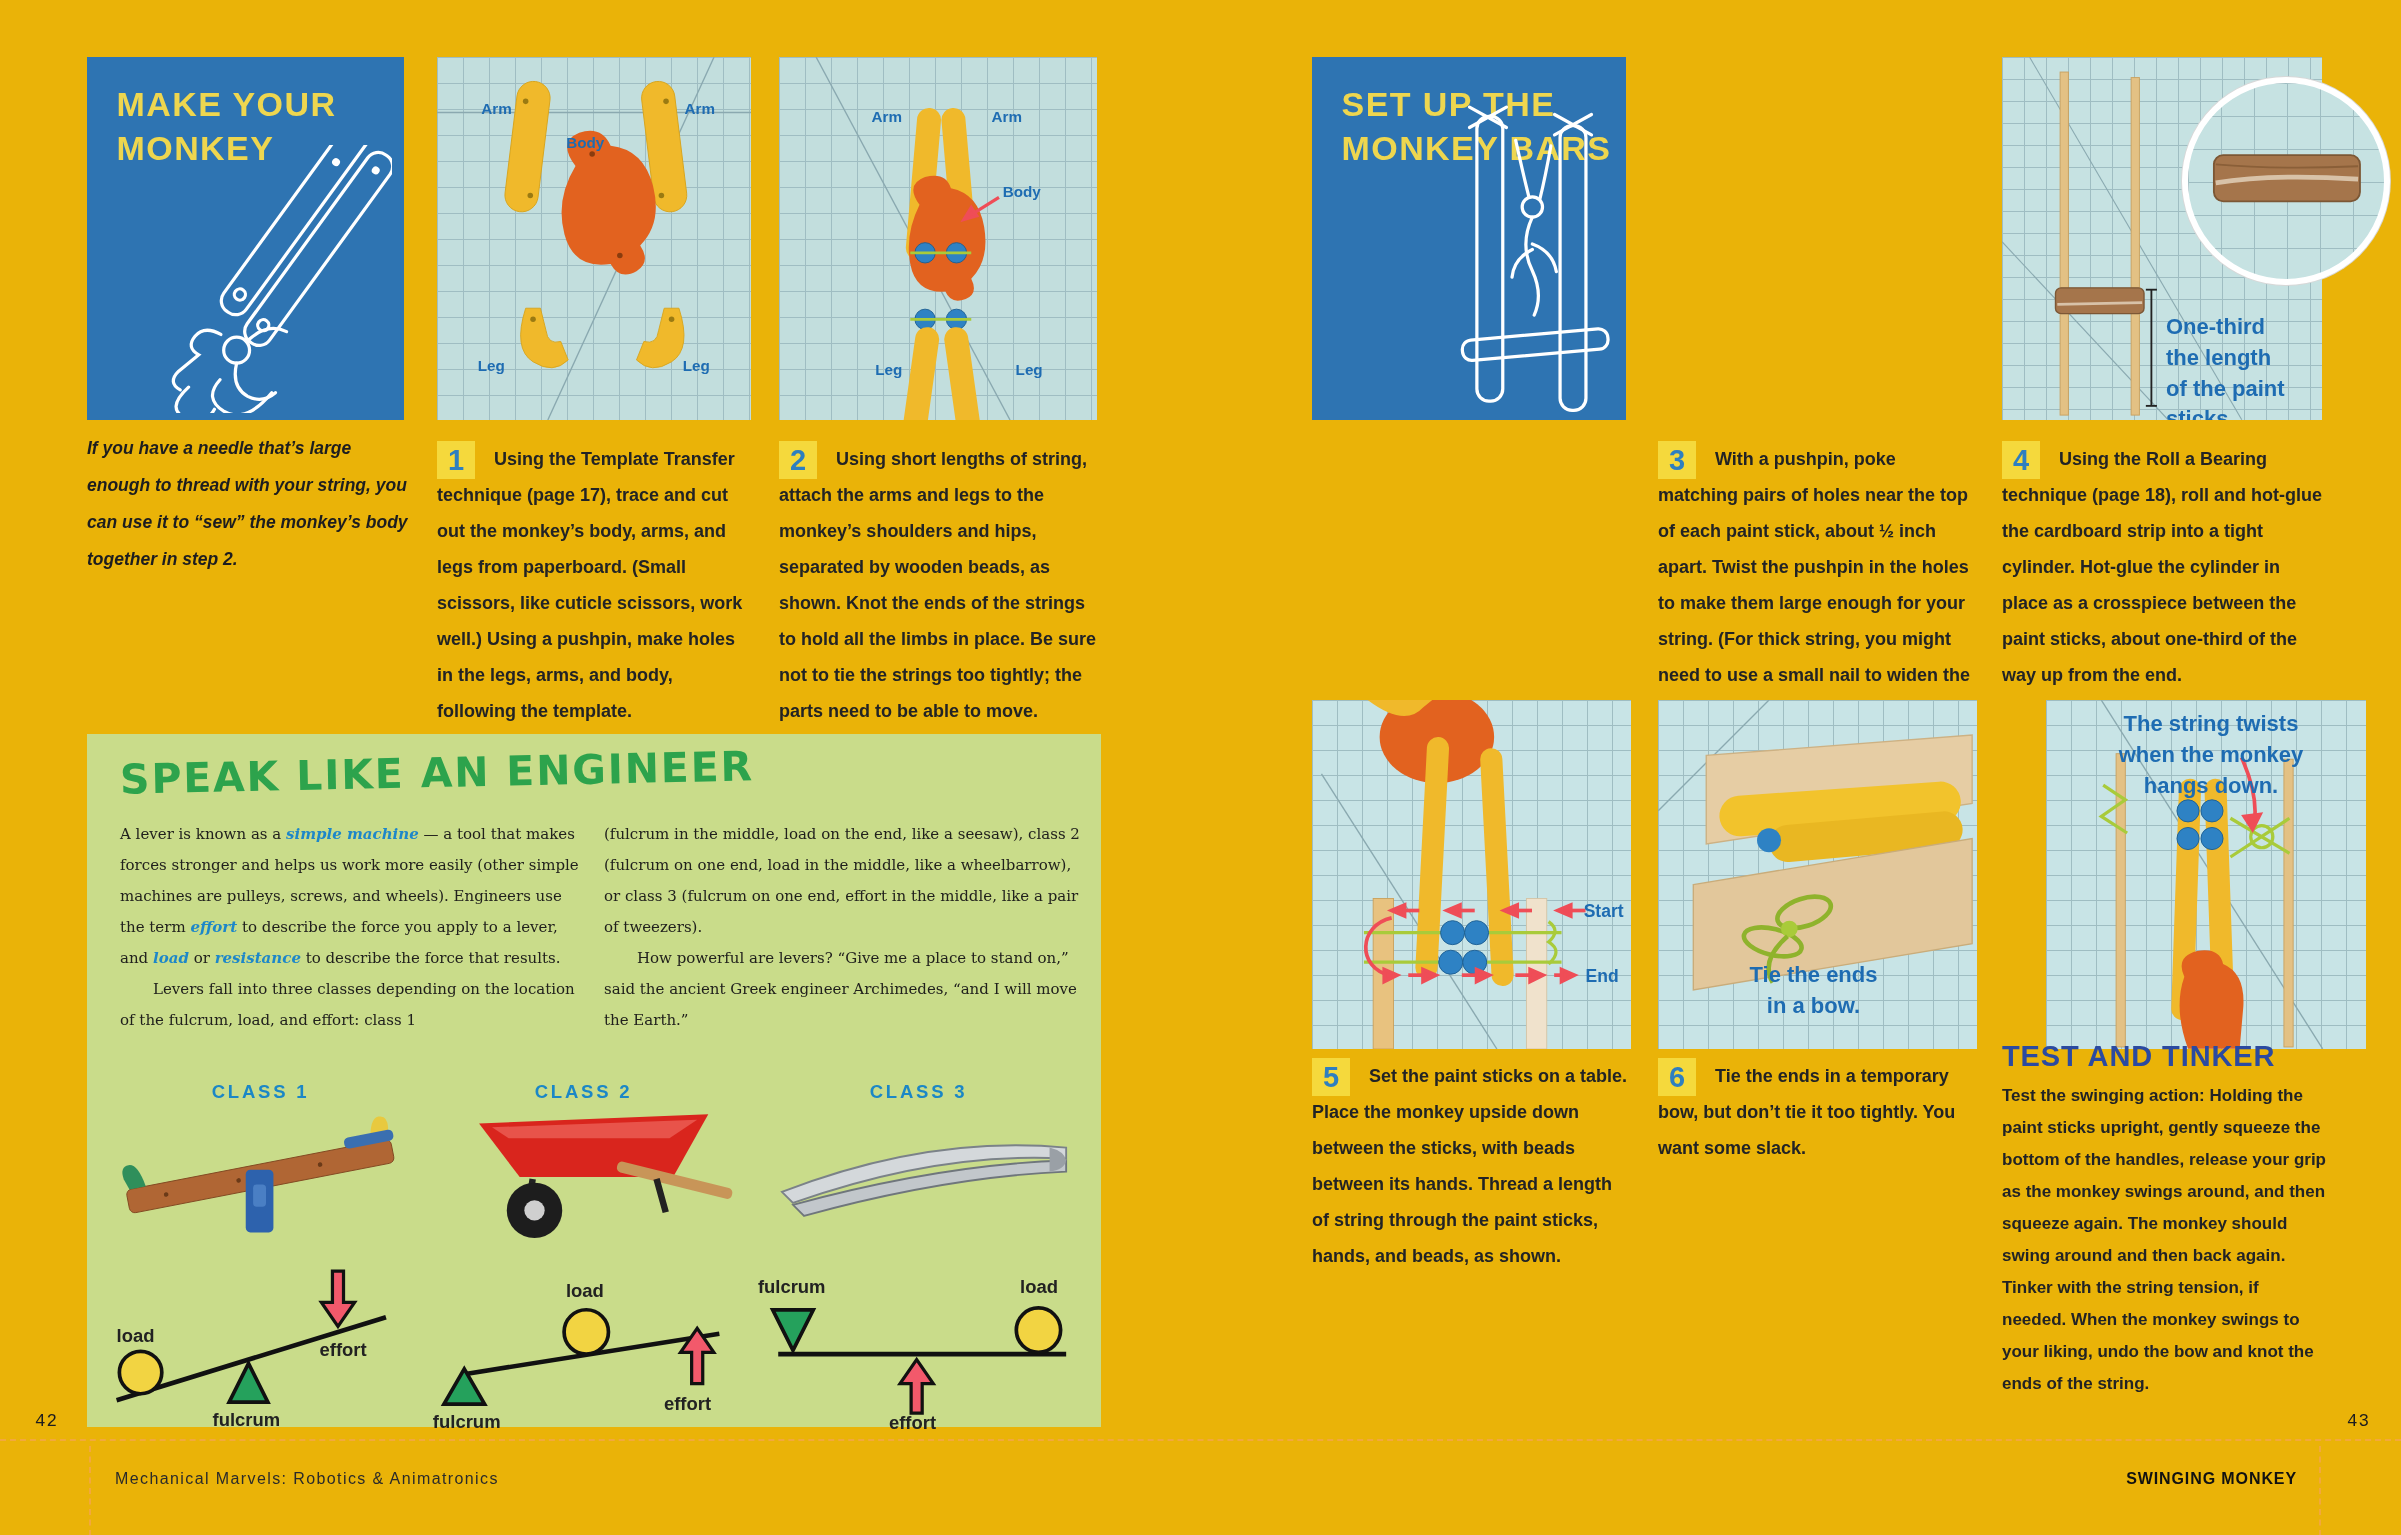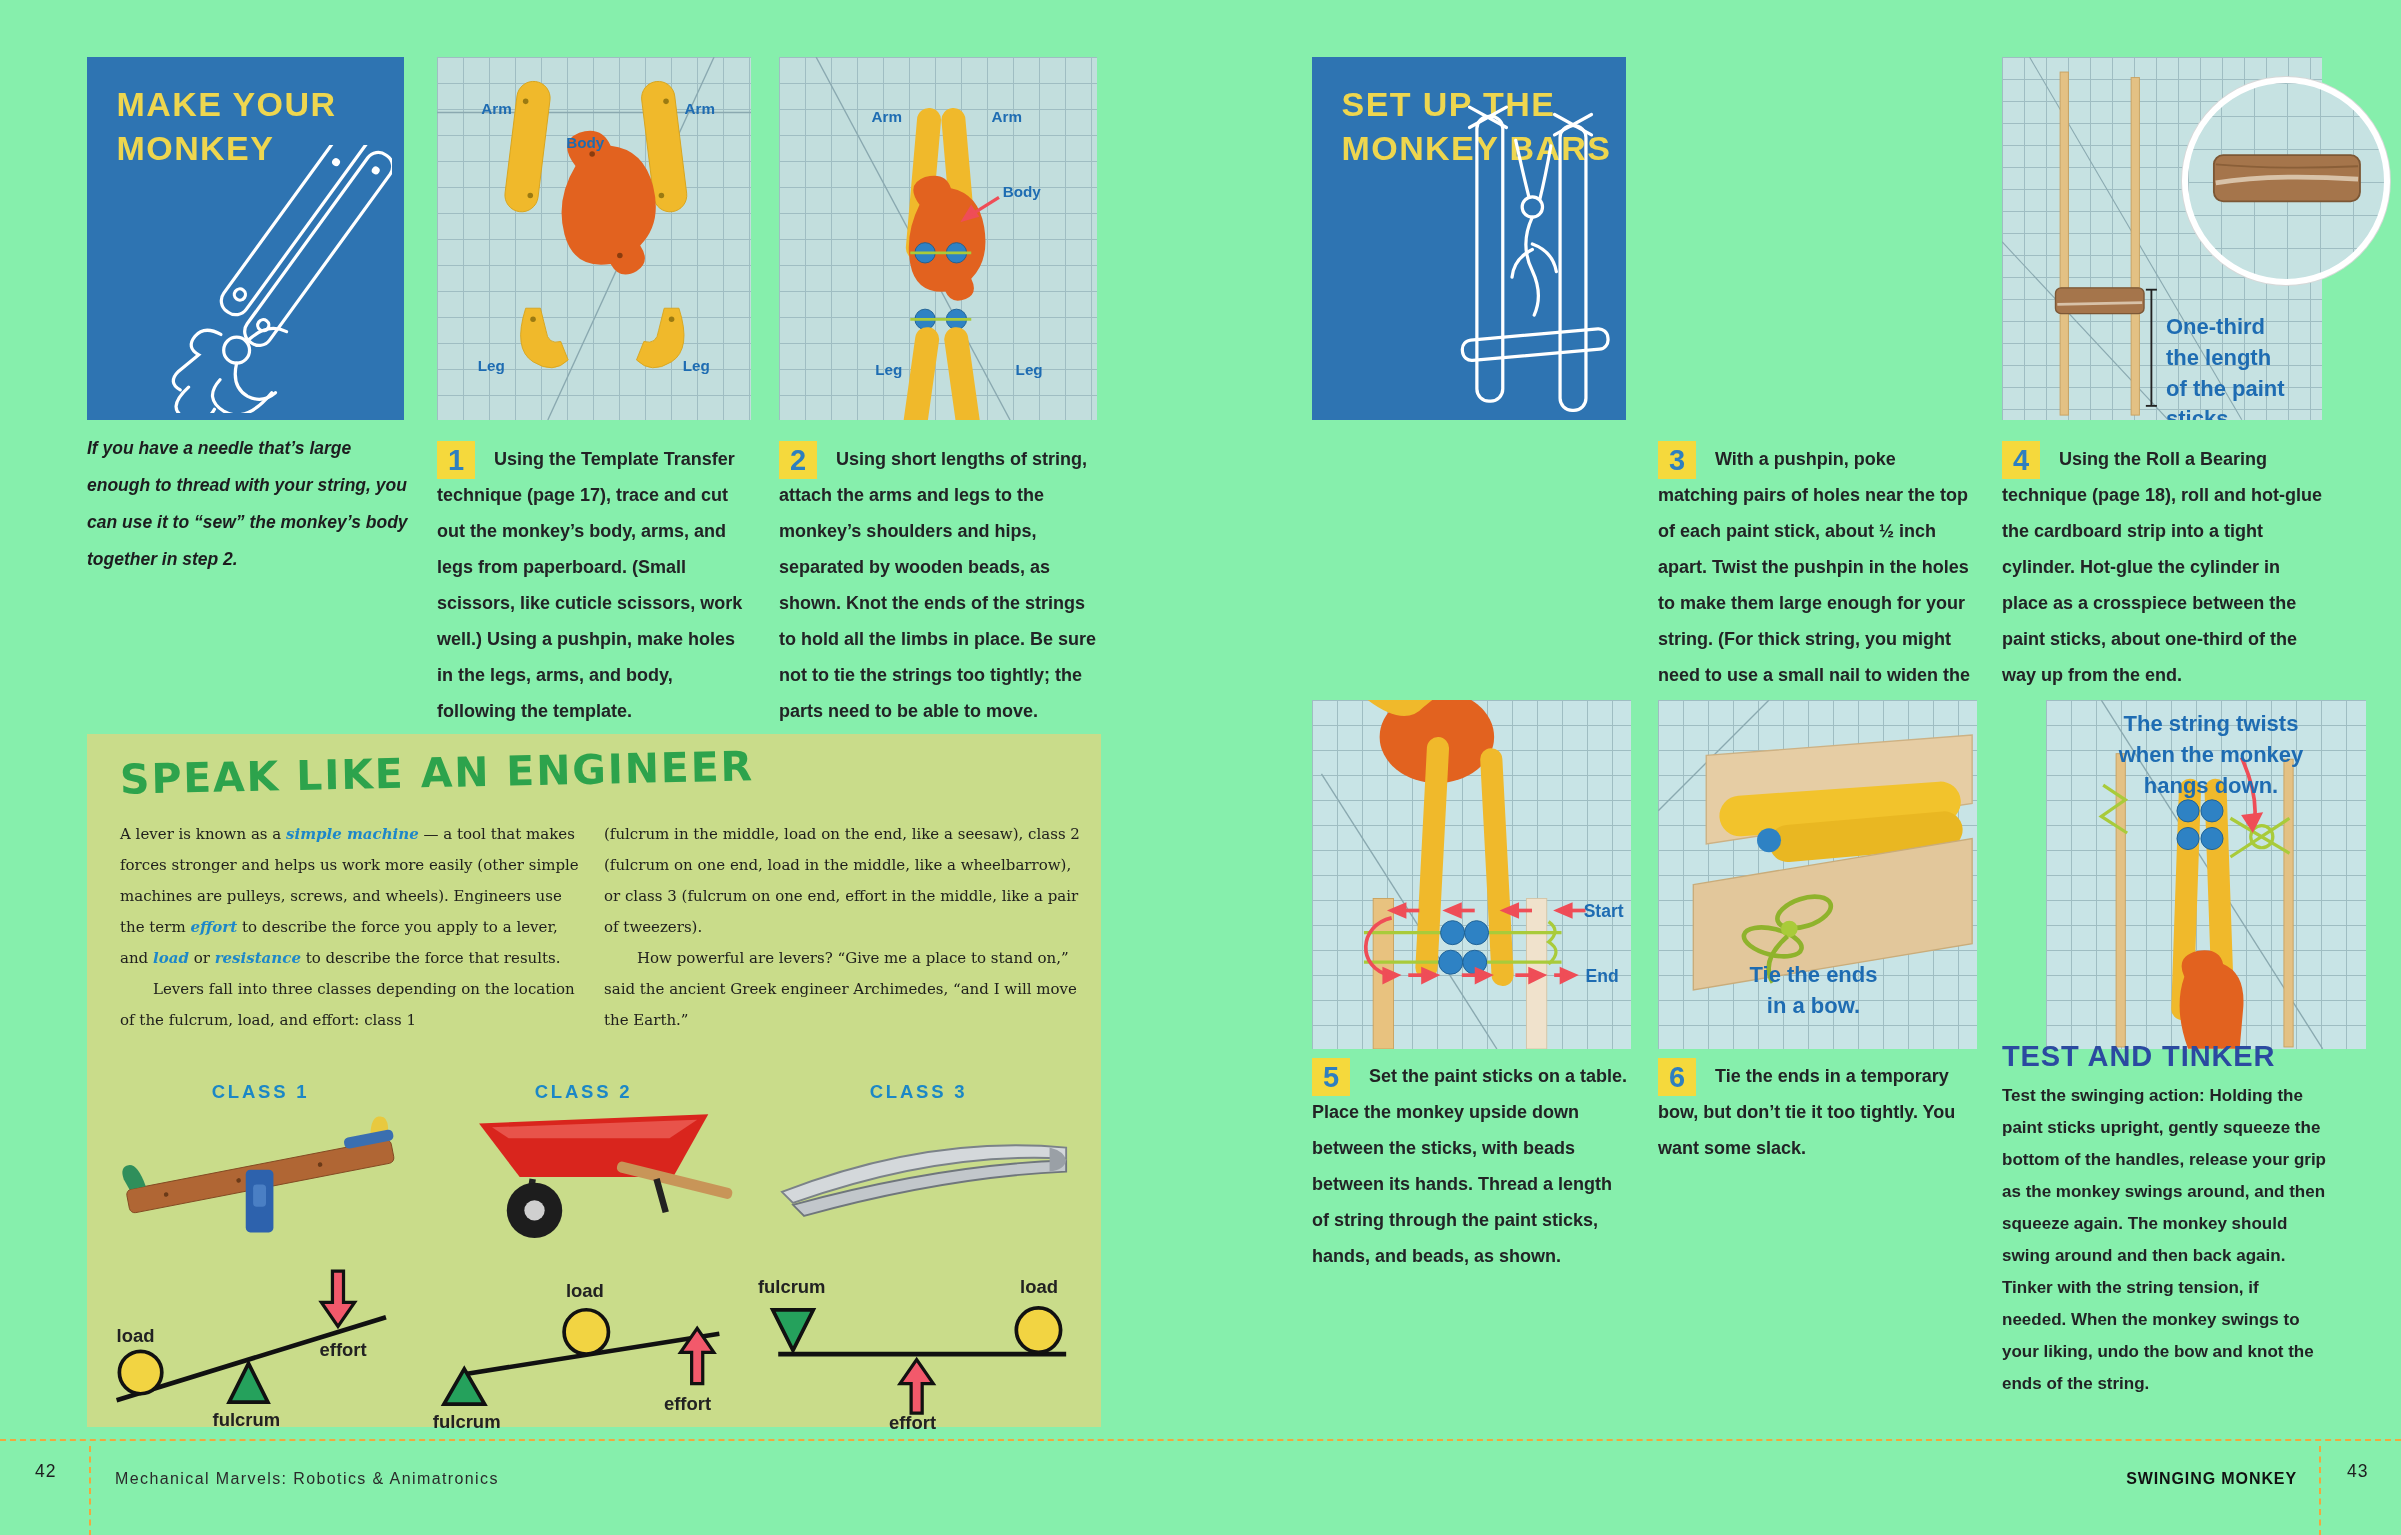"MAKE YOUR MONKEY" .canvas { background: #86efac -> #eab308 }
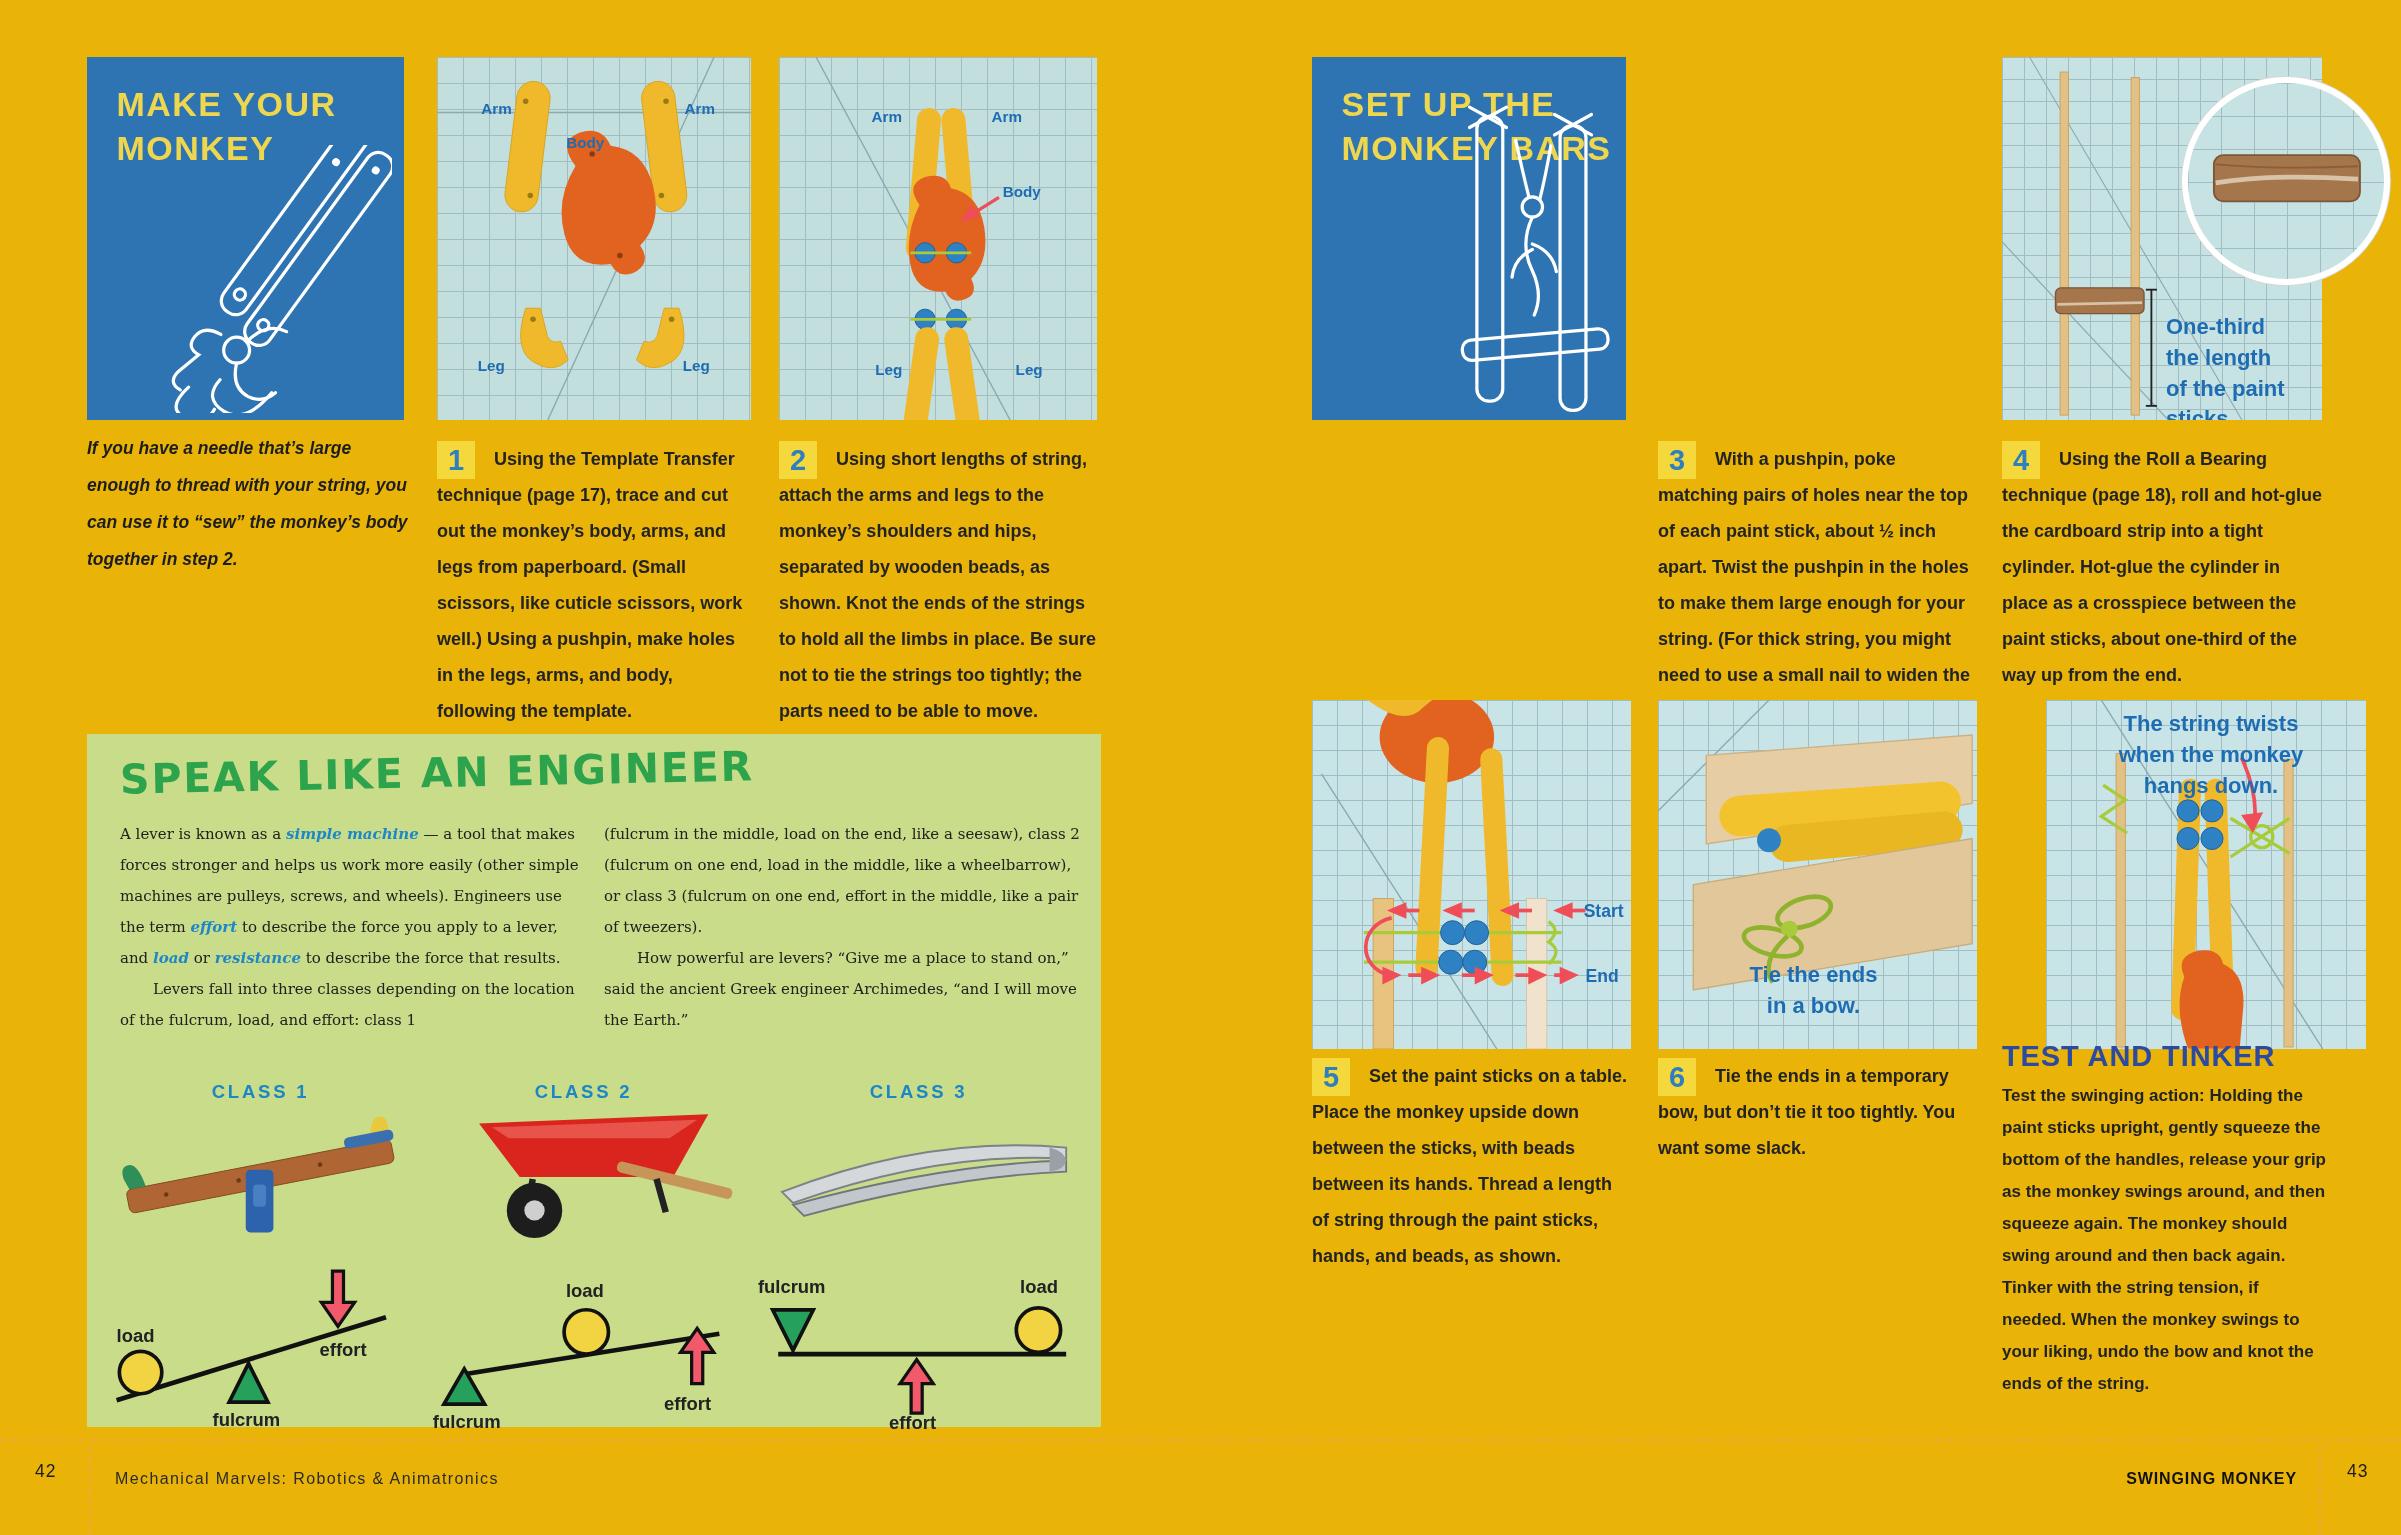"42" .foot-num { font-family: none -> Liberation Mono, monospace; top: 1461px -> 1411px }
